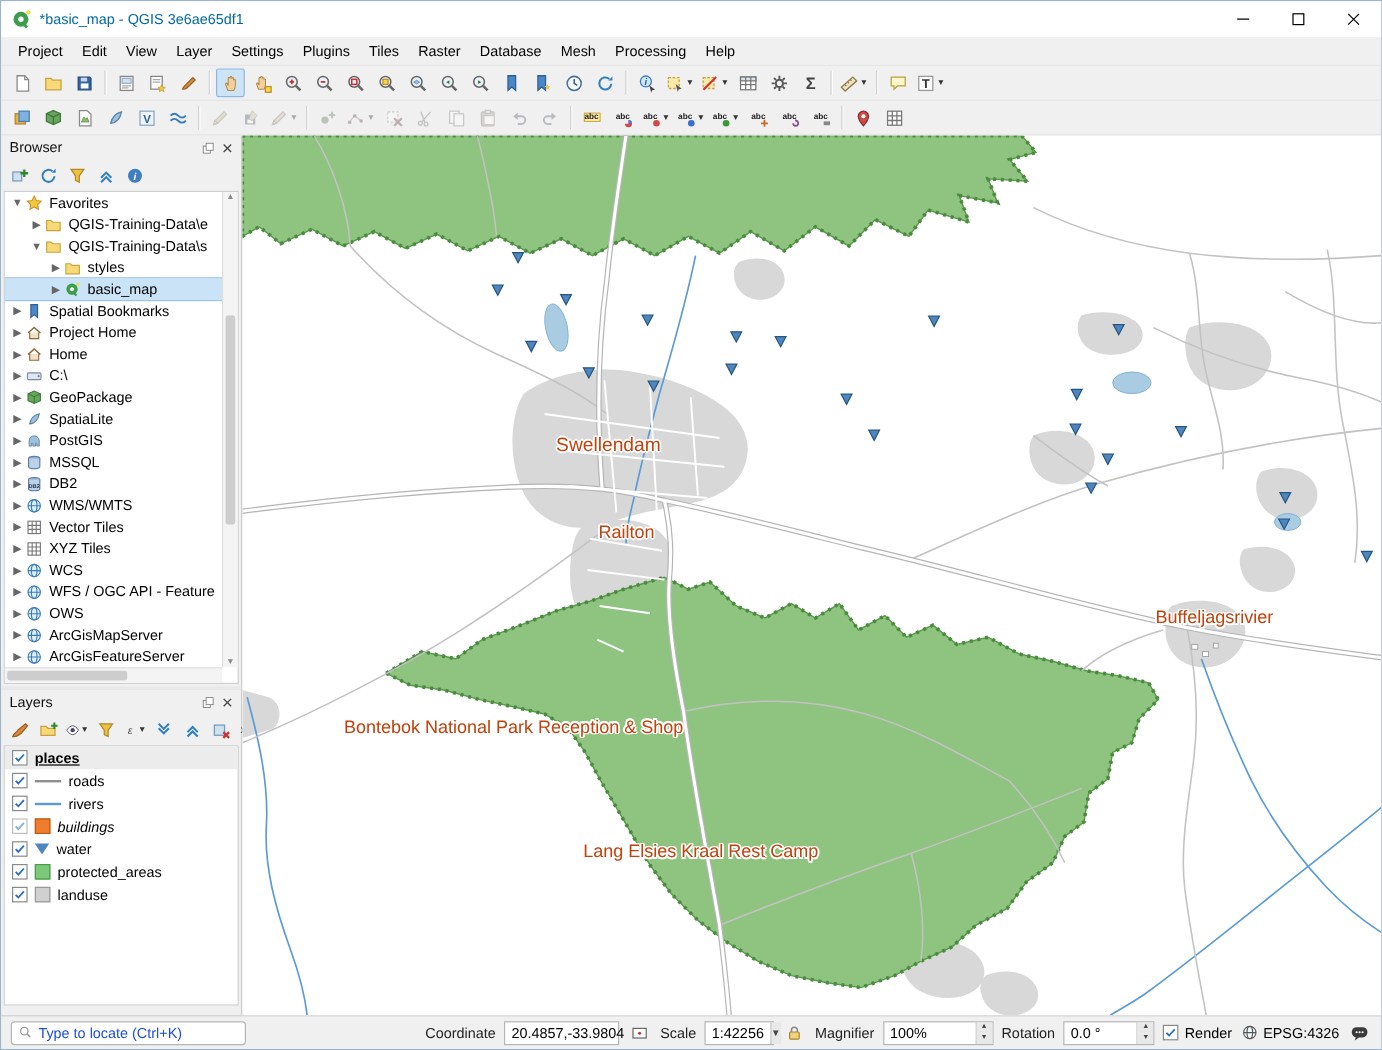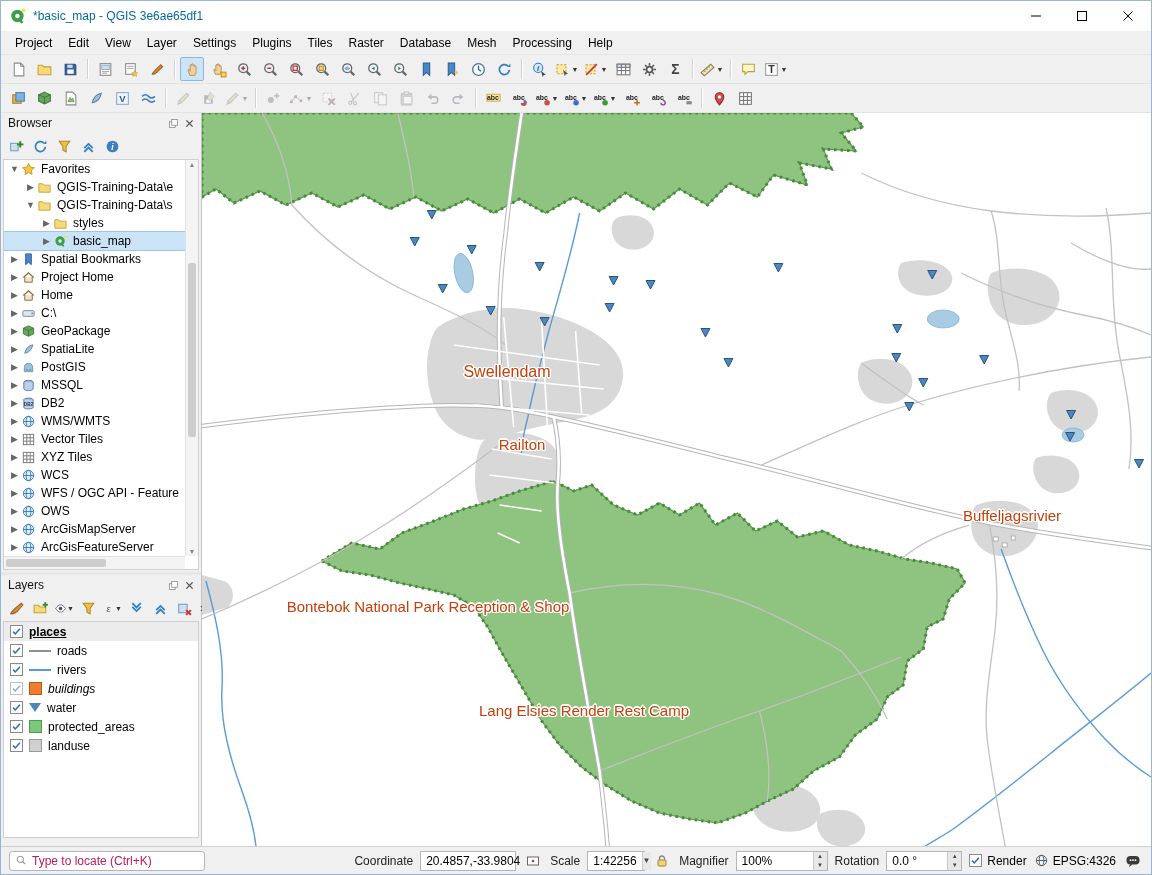"Lang Elsies Render Rest Camp" div.map-label { text: Render -> Kraal }
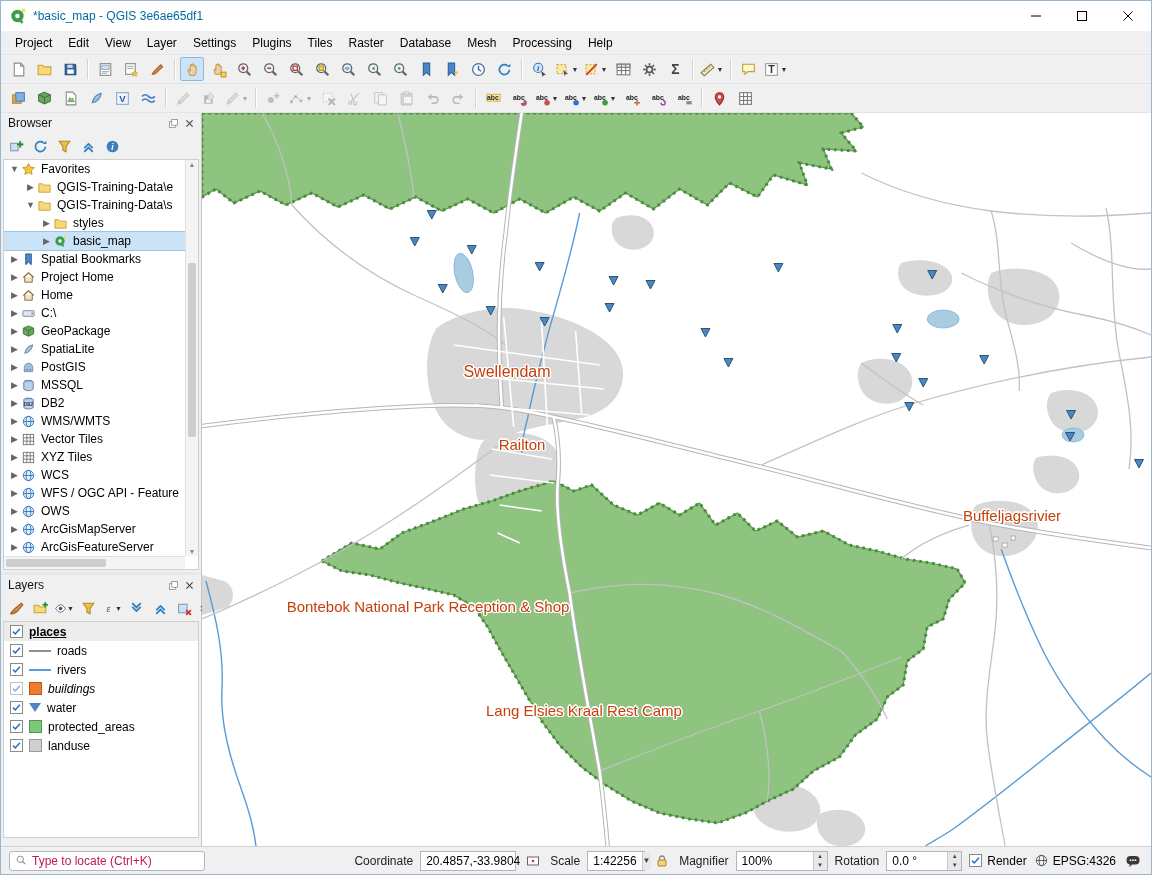"Type to locate (Ctrl+K)" .locate-ph { color: #be185d -> #1d4ed8 }
